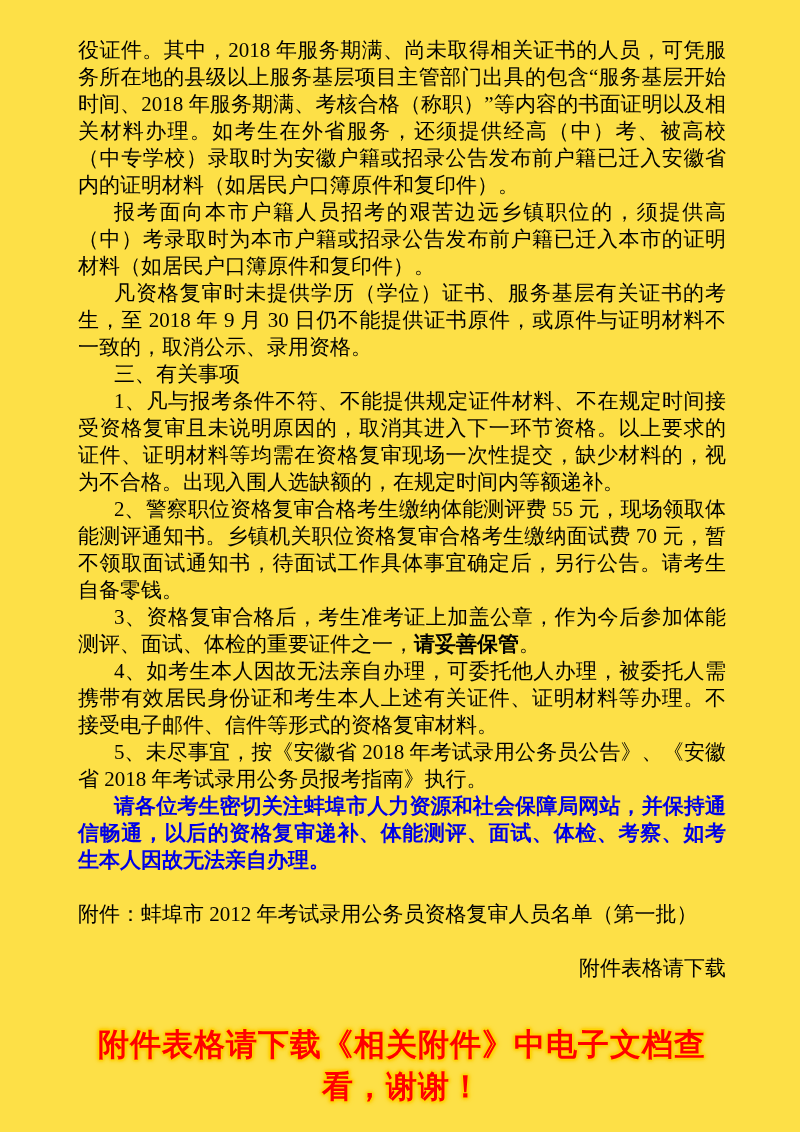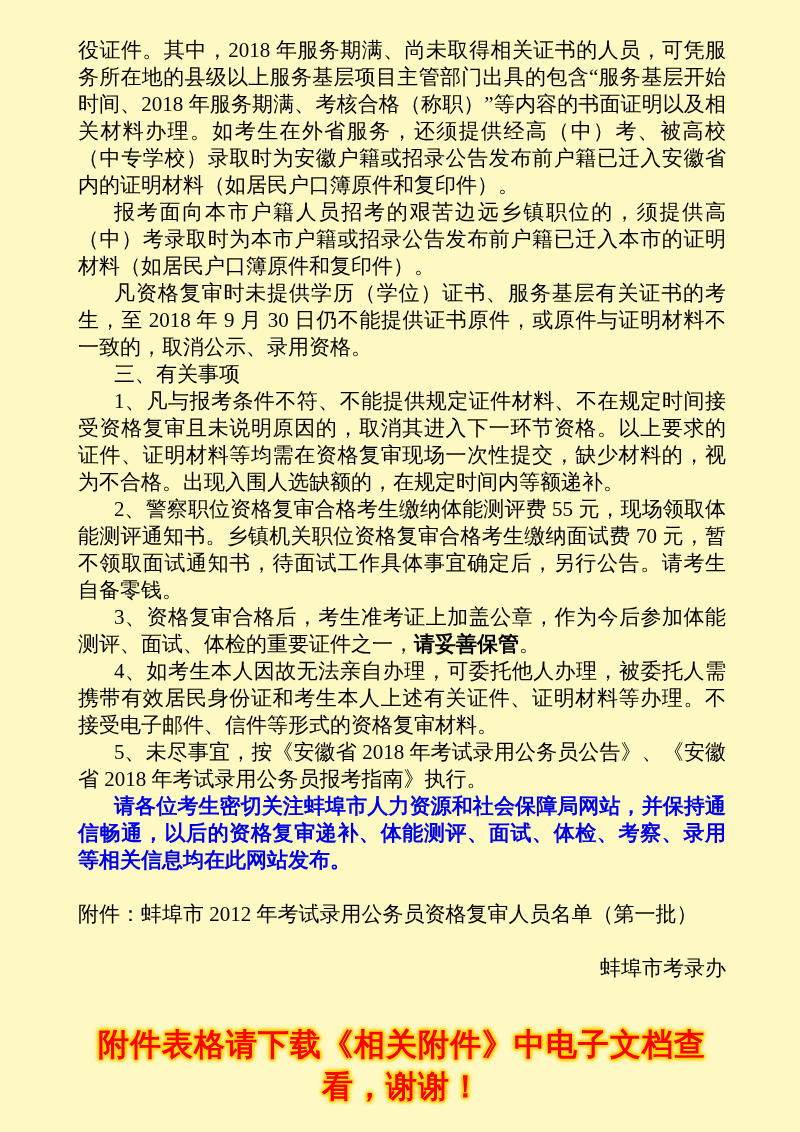"役证件。其中，2018" .page { background: #fef9c3 -> #fde047 }
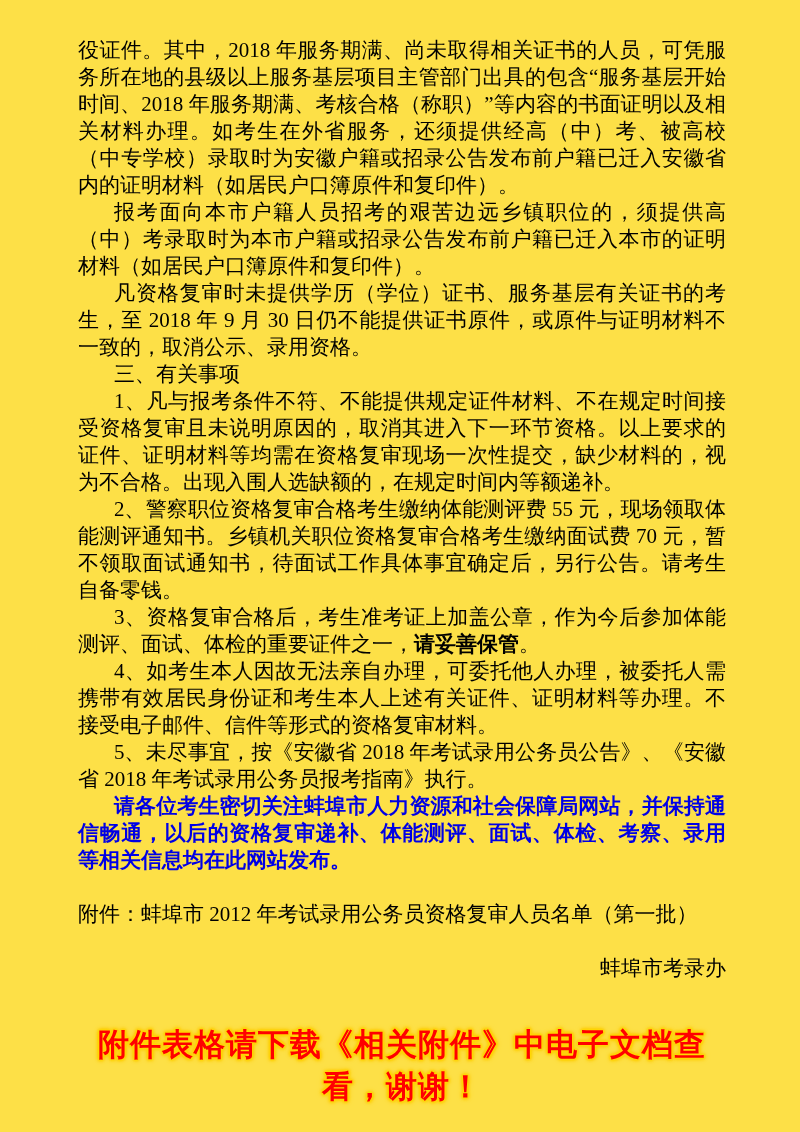"请各位考生密切关注蚌埠市人力资源和社会保障局网站，并保持通信畅通，以后的资格复审" p.notice-blue { text: 录用等相关信息均在此网站发布 -> 如考生本人因故无法亲自办理 }
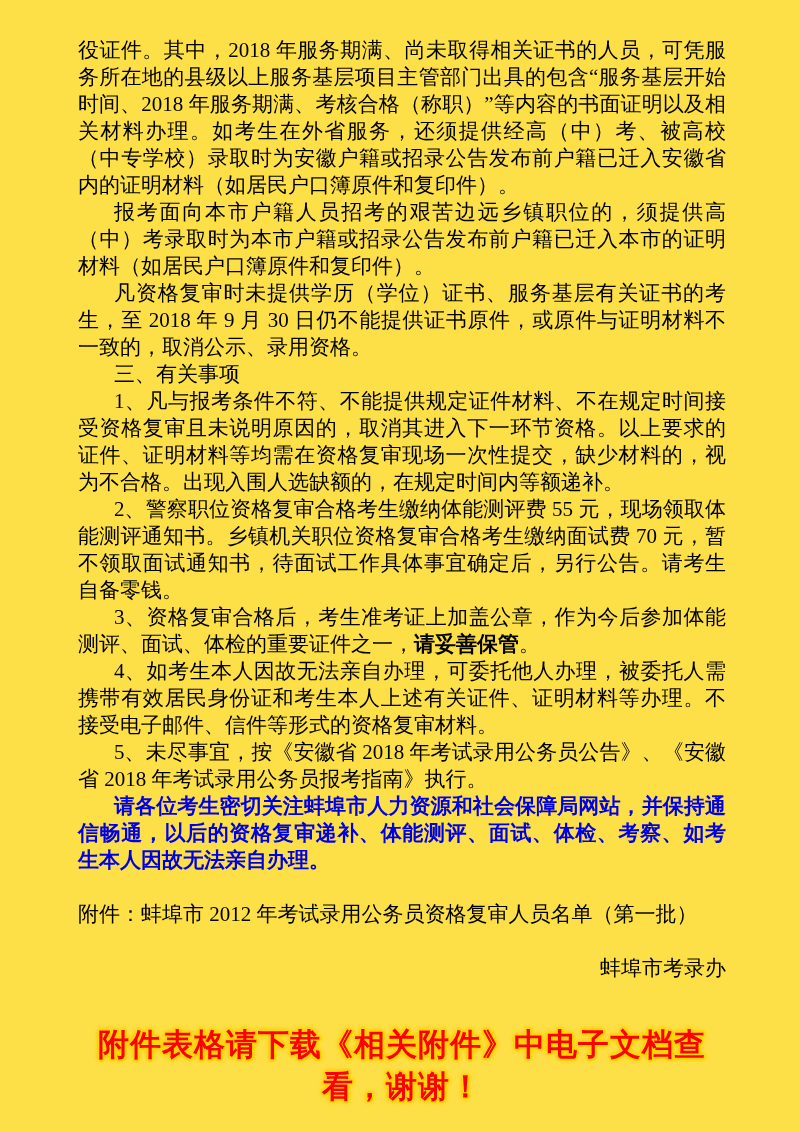"蚌埠市考录办" div { text: 蚌埠市考录办 -> 附件表格请下载 }
